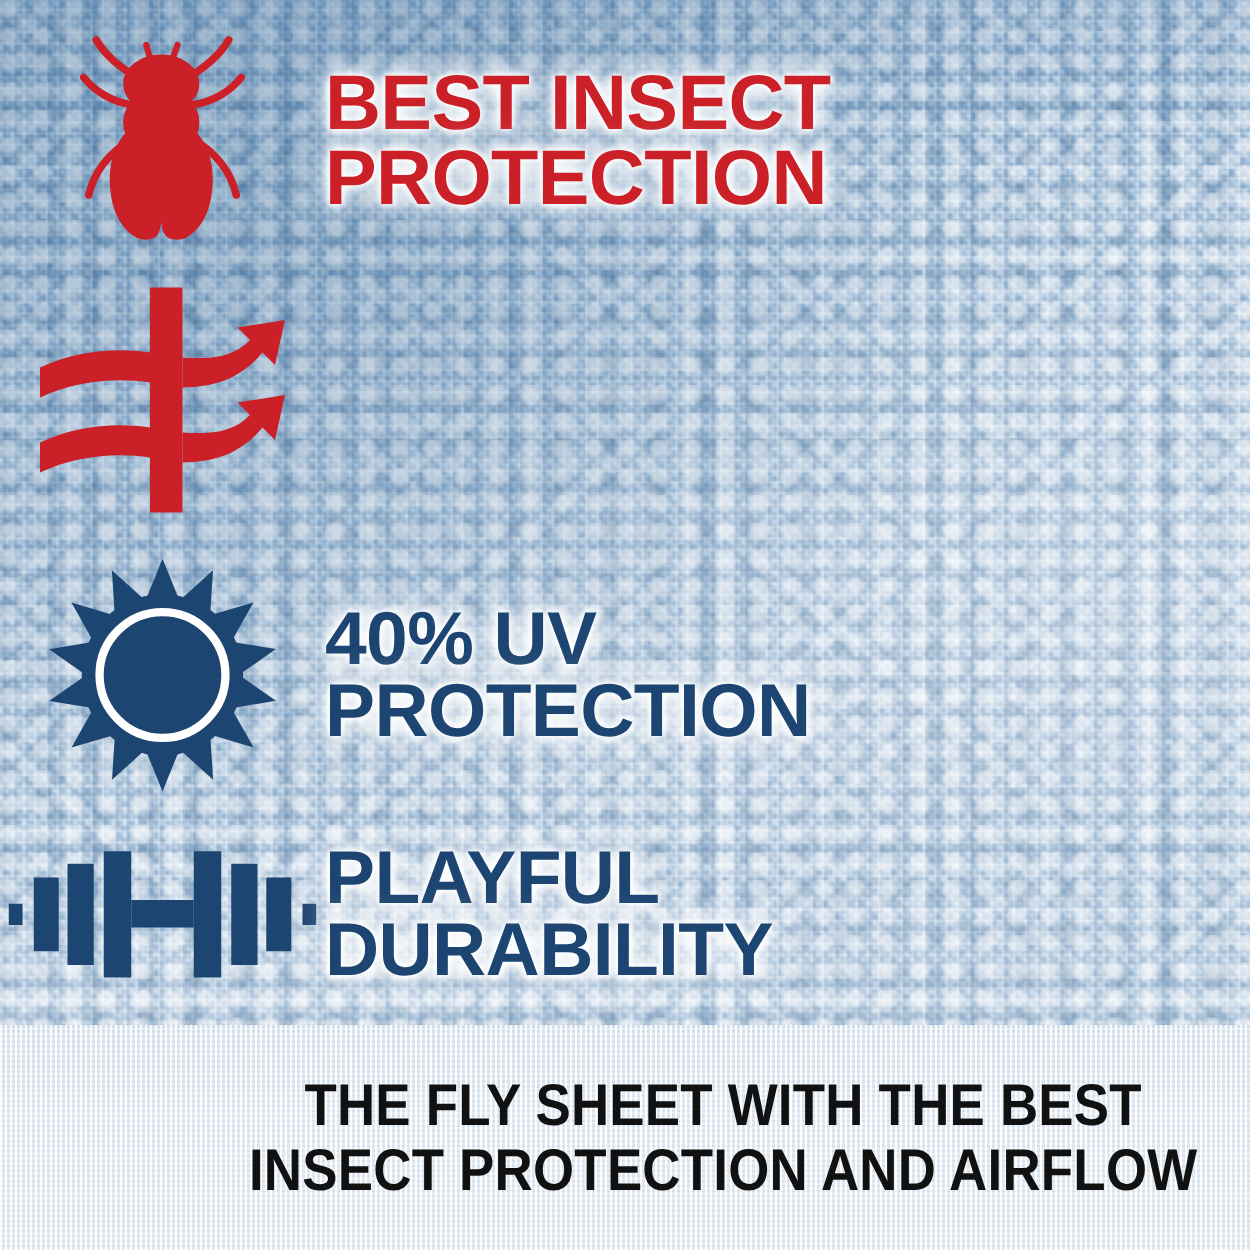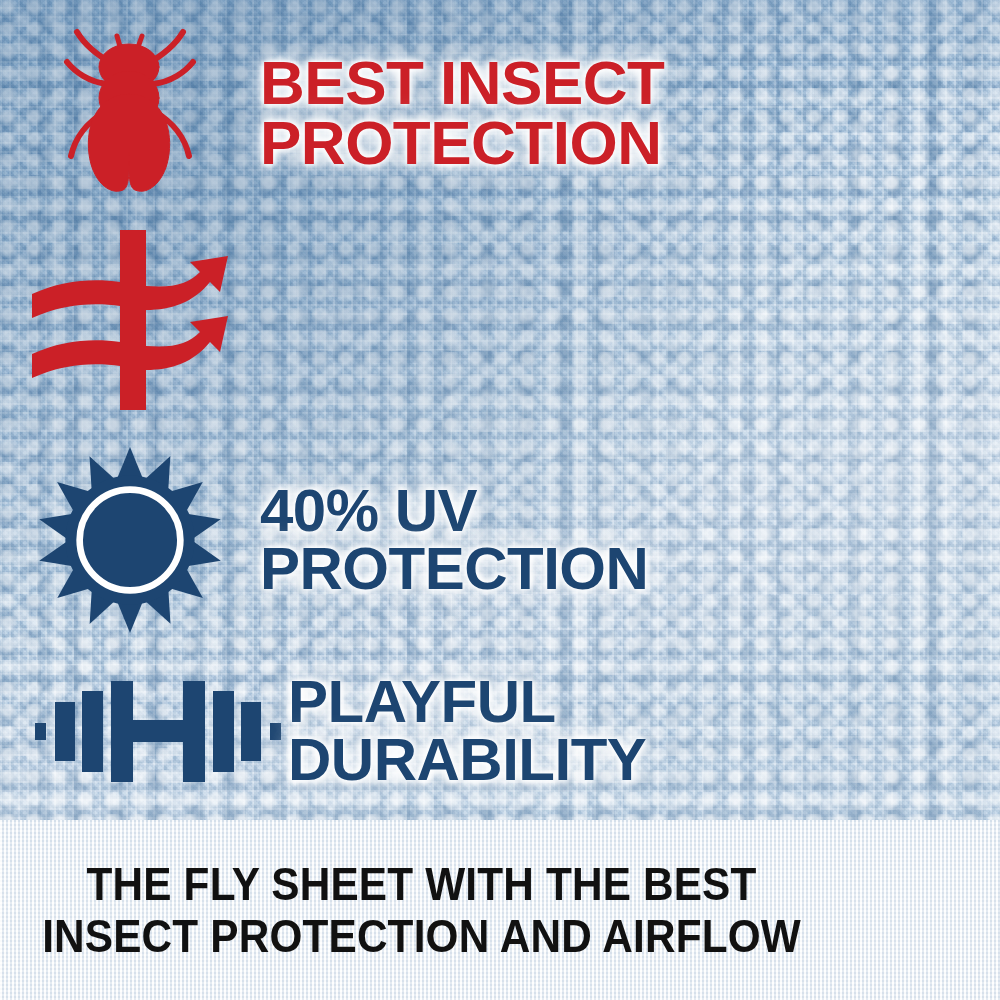"PLAYFUL" div.row { margin-left: 28px -> none }
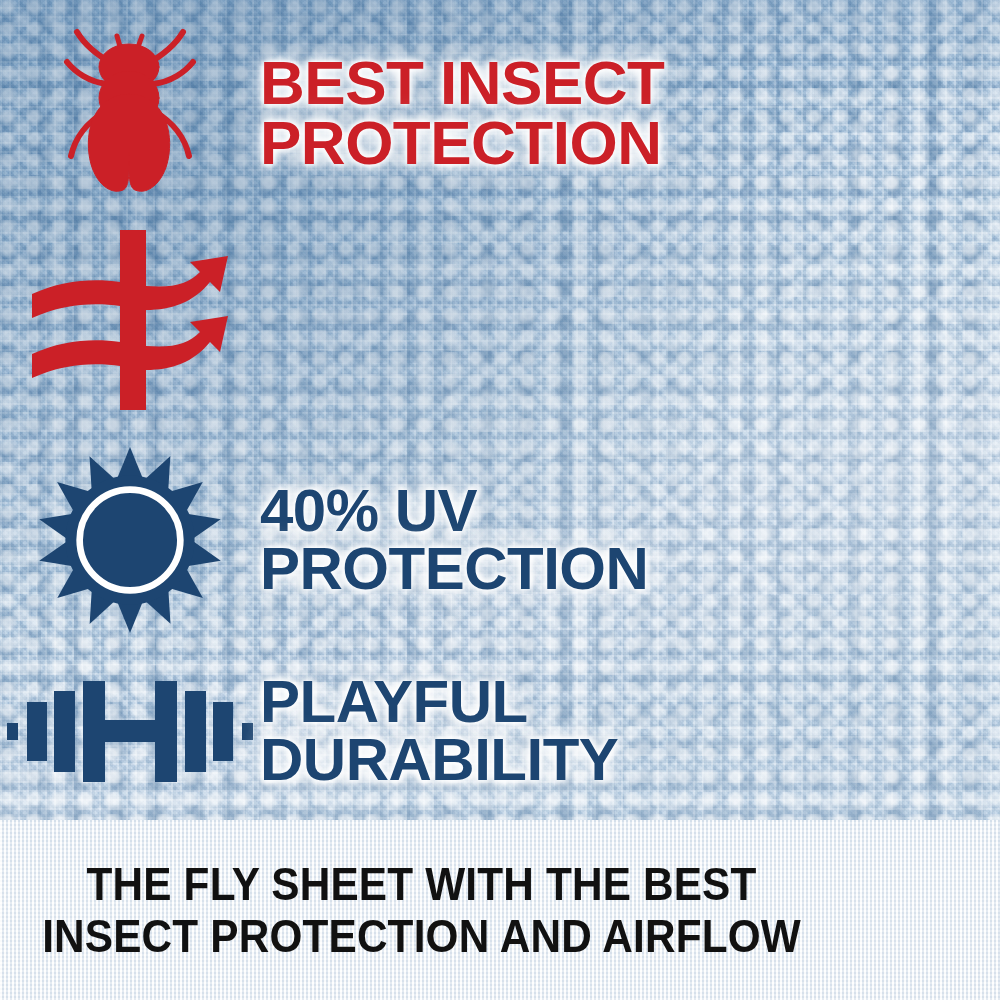"THE FLY SHEET WITH THE" .caption-bar { justify-content: flex-start -> flex-end }
